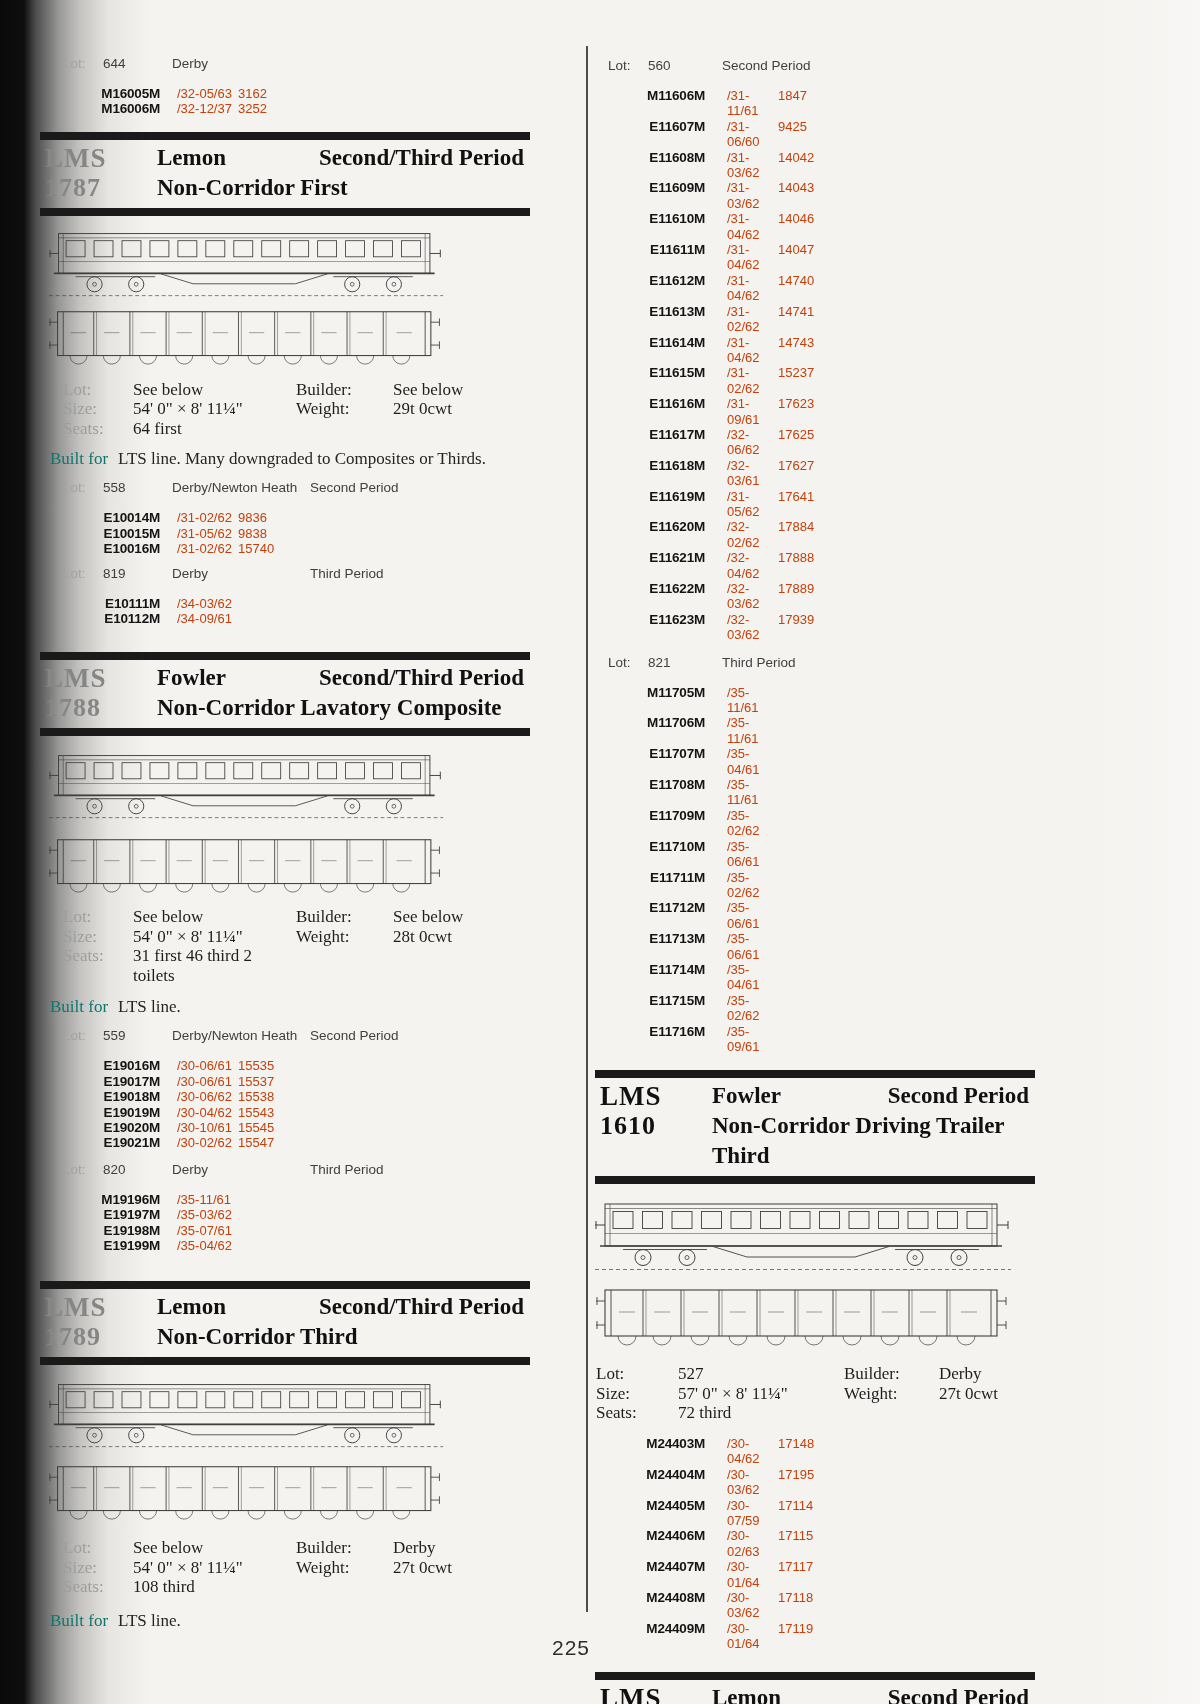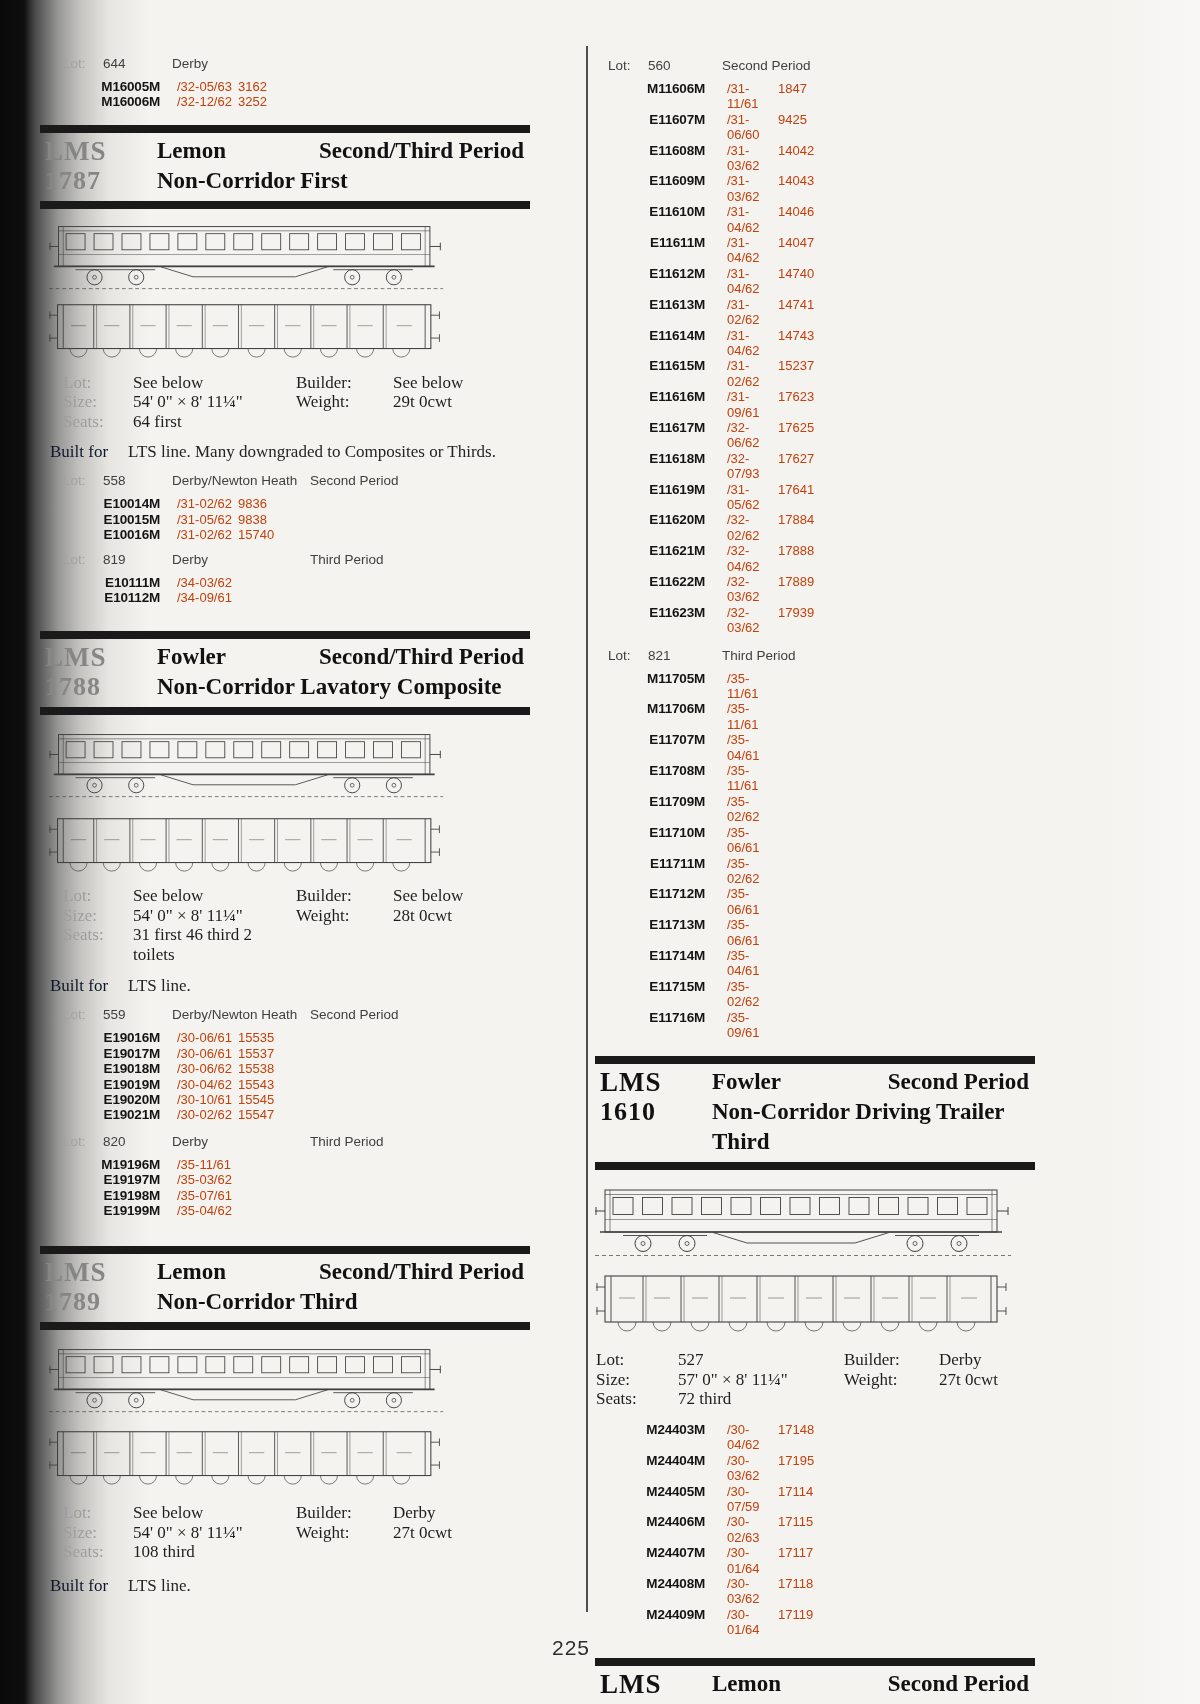"M16005M" .rows { margin-top: 5px -> 12px }
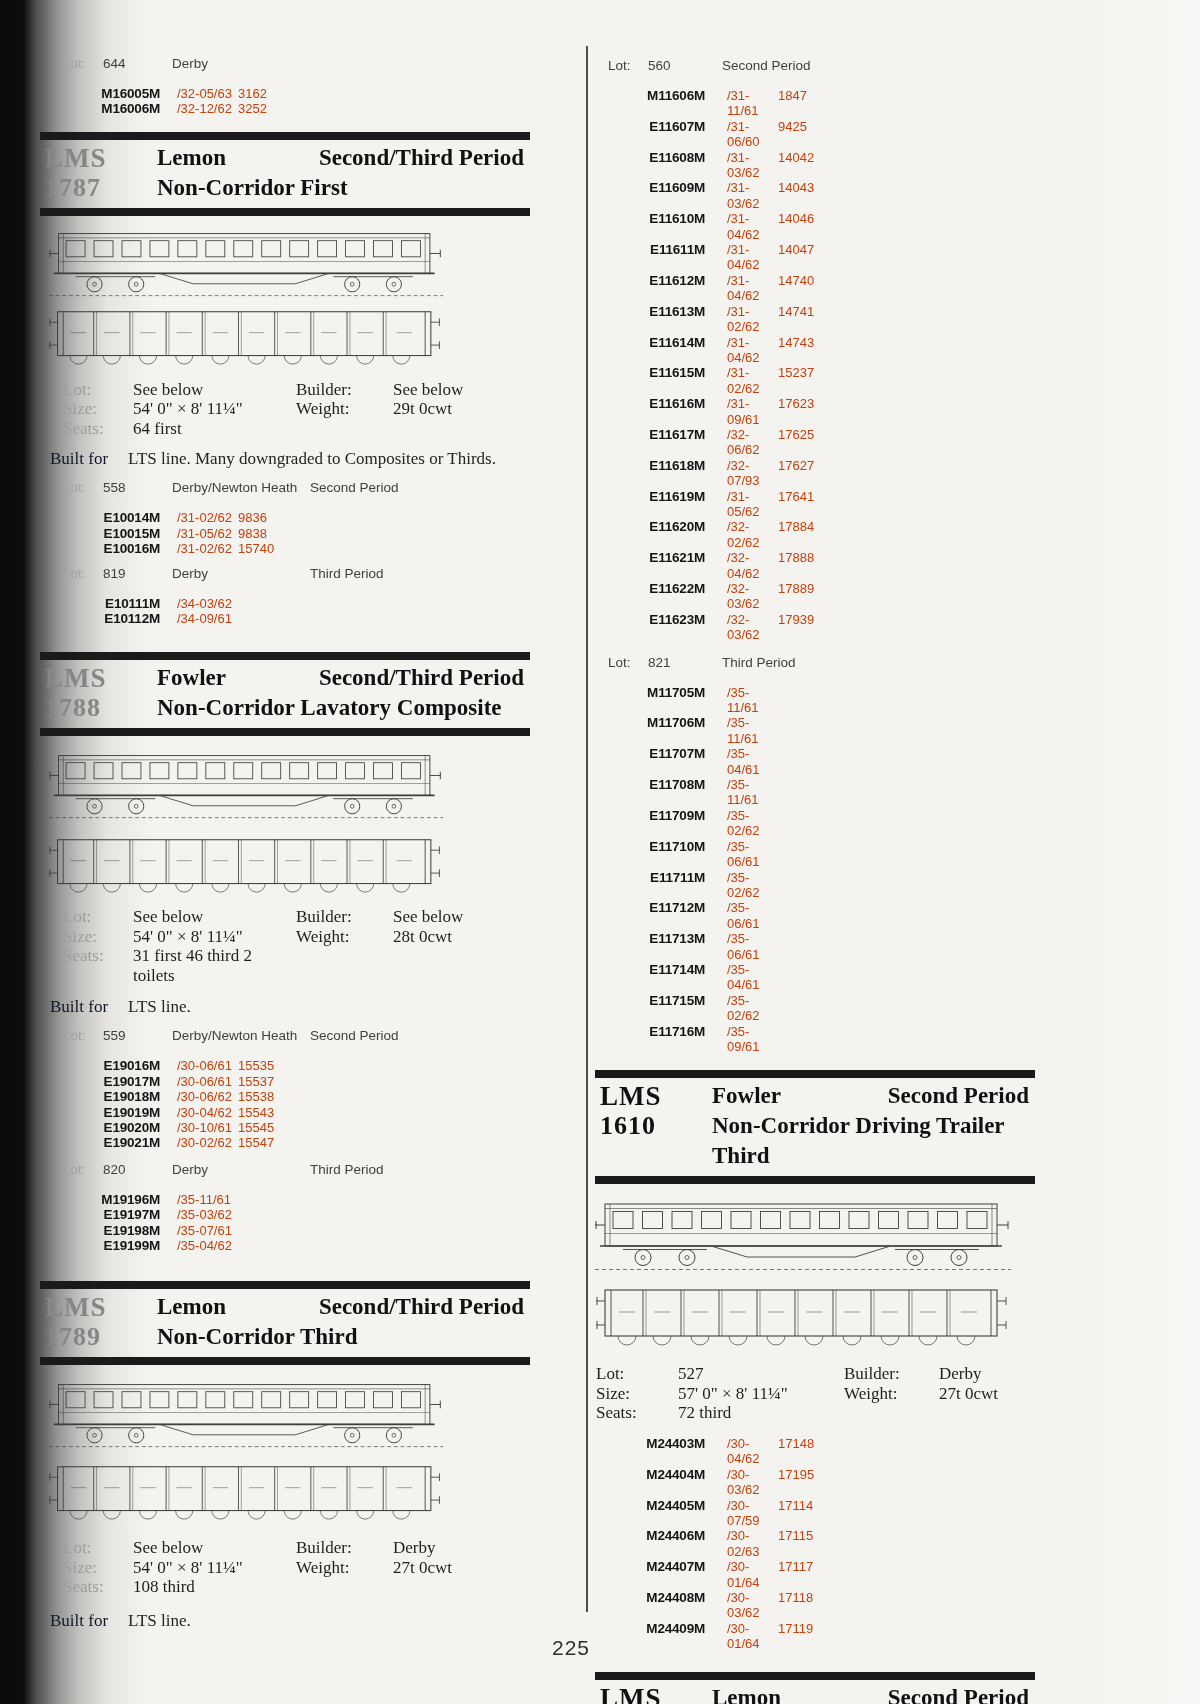"/32-12/62" span.rd { text: /32-12/62 -> /32-12/37 }
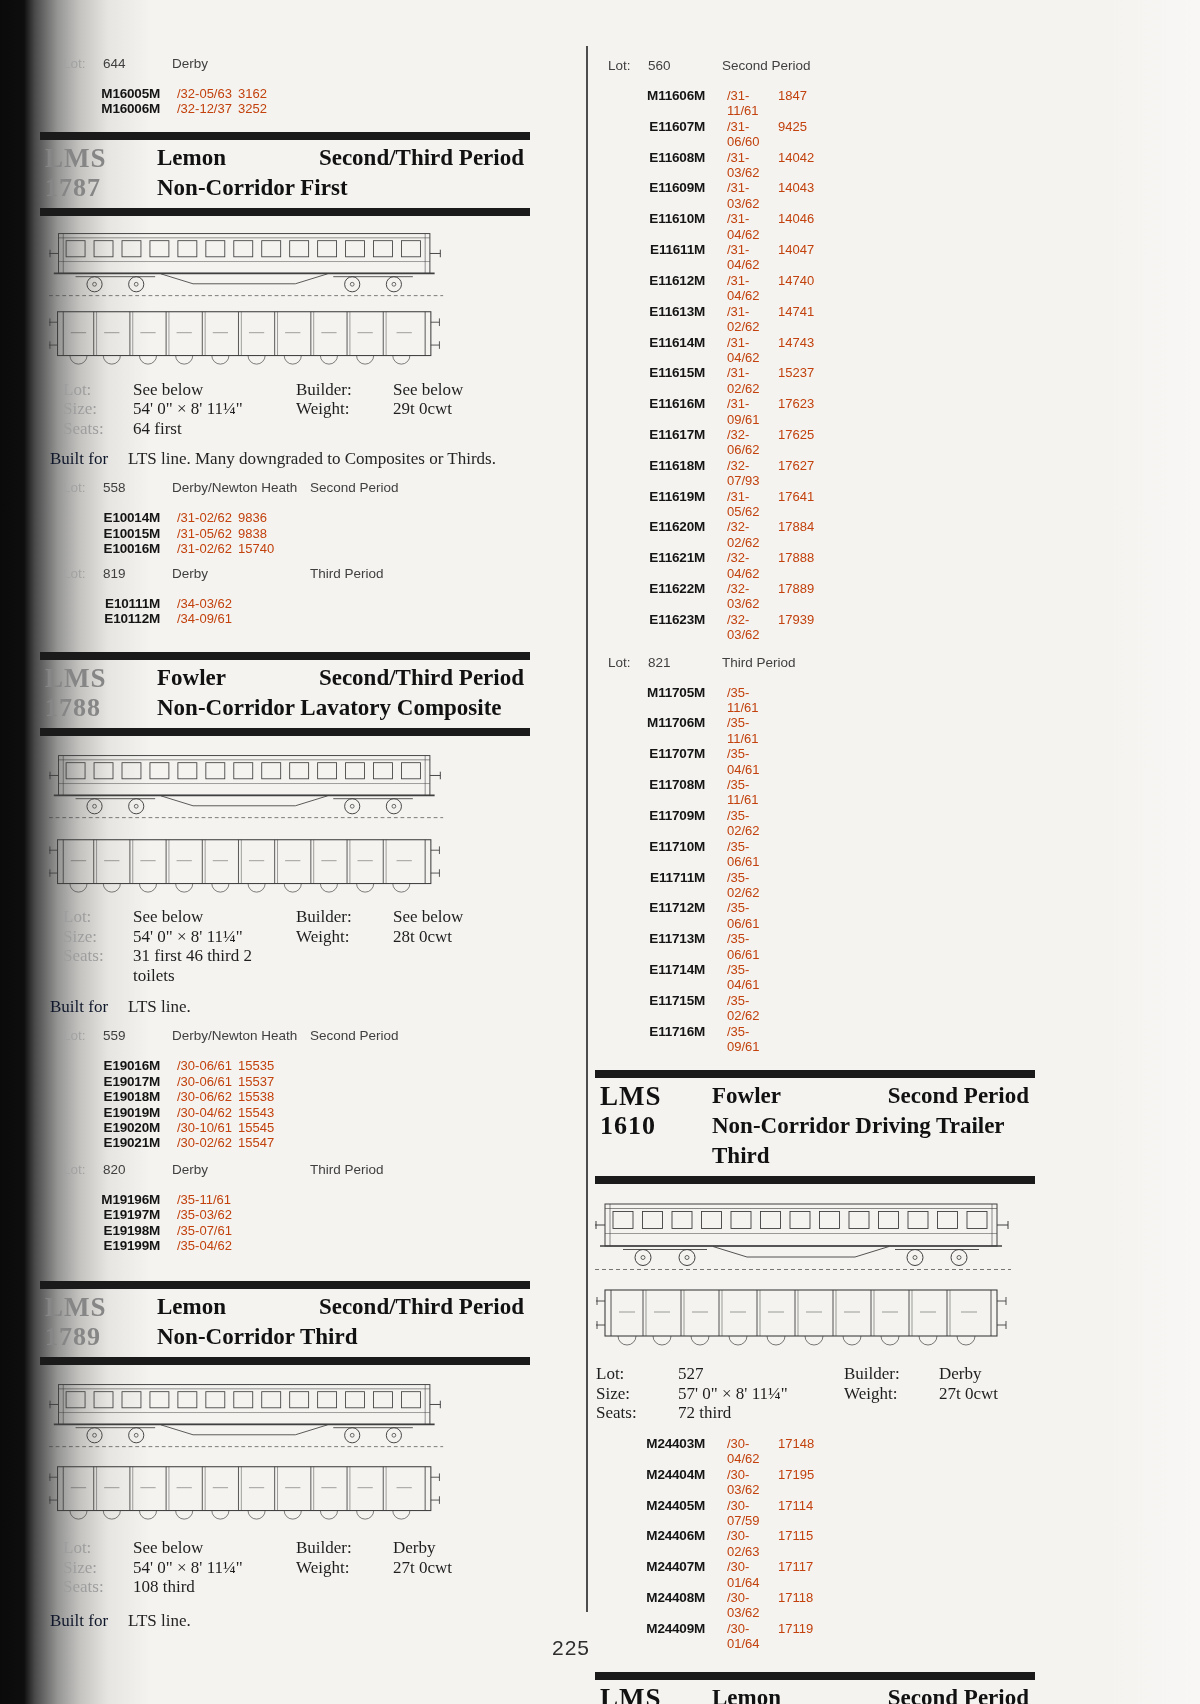"Built for" .note-lead { color: #0f172a -> #0f766e; margin-right: 20px -> 10px }
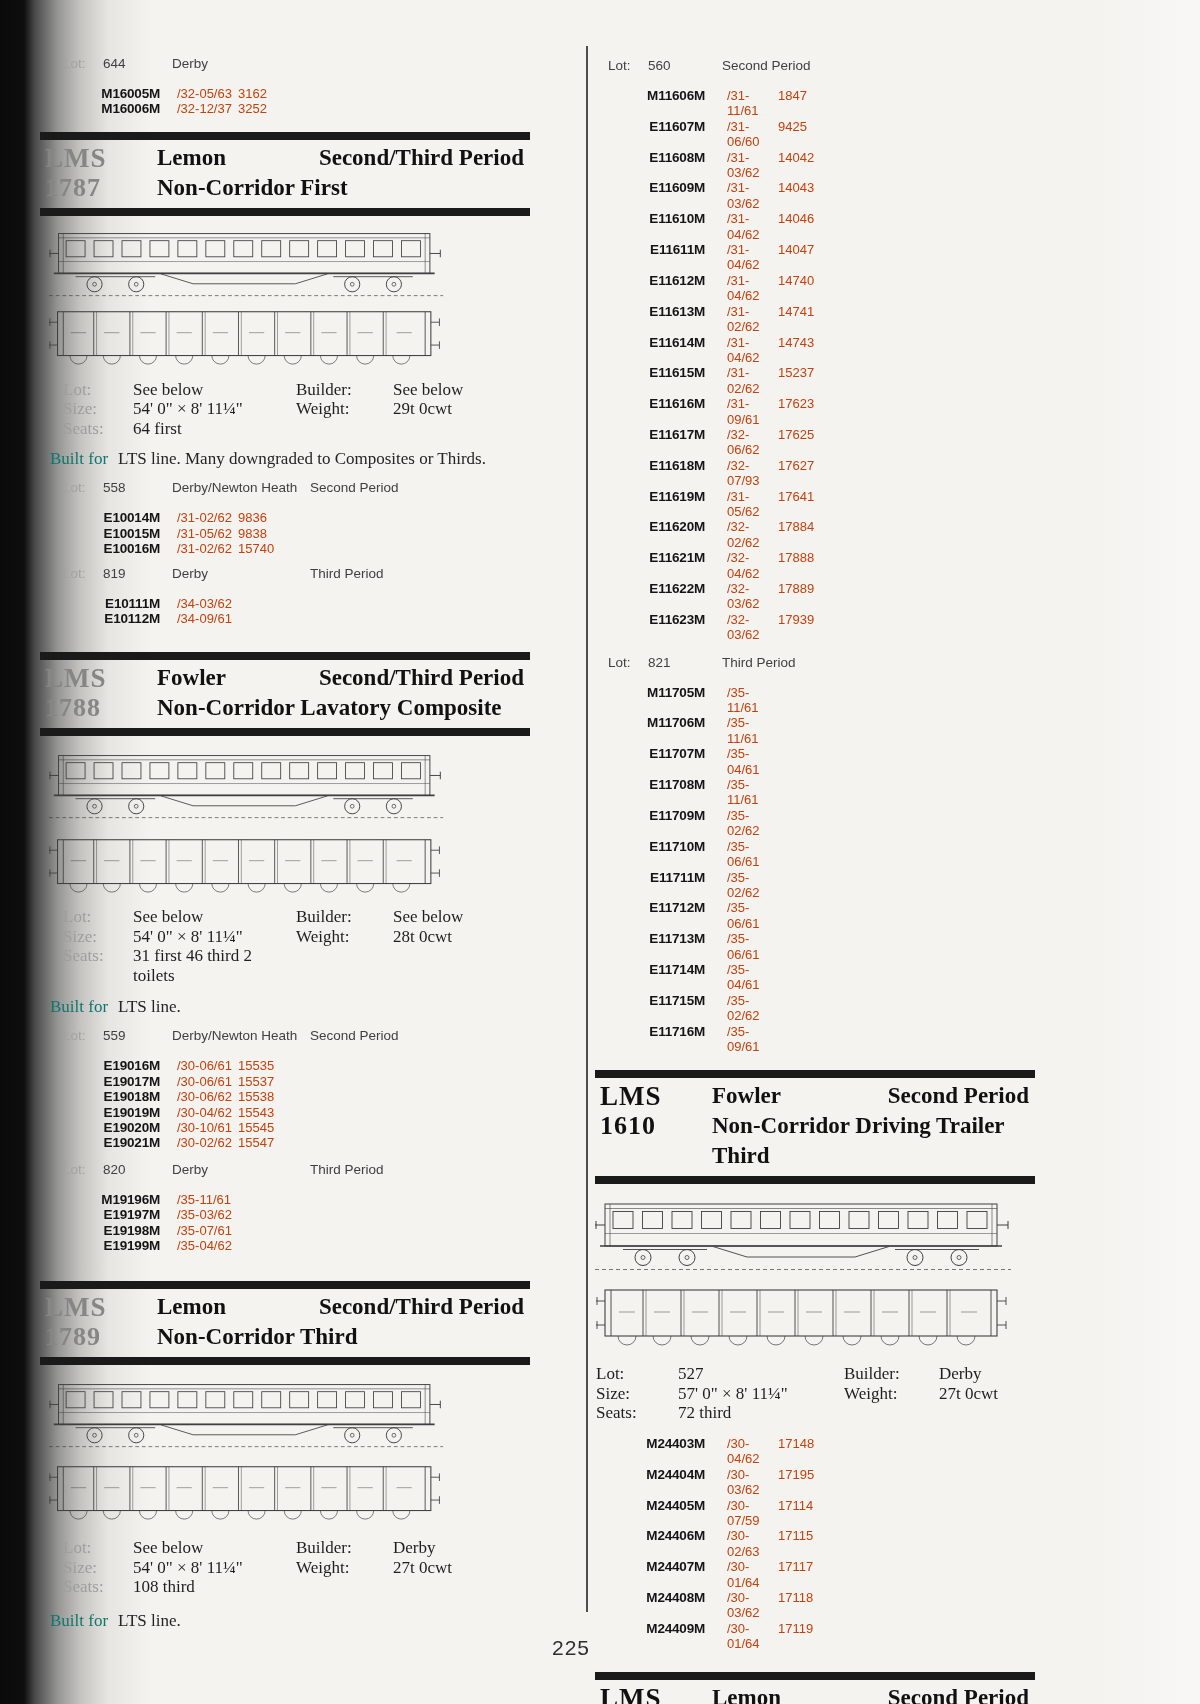"/32-07/93" span.rd { text: /32-07/93 -> /32-03/61 }
